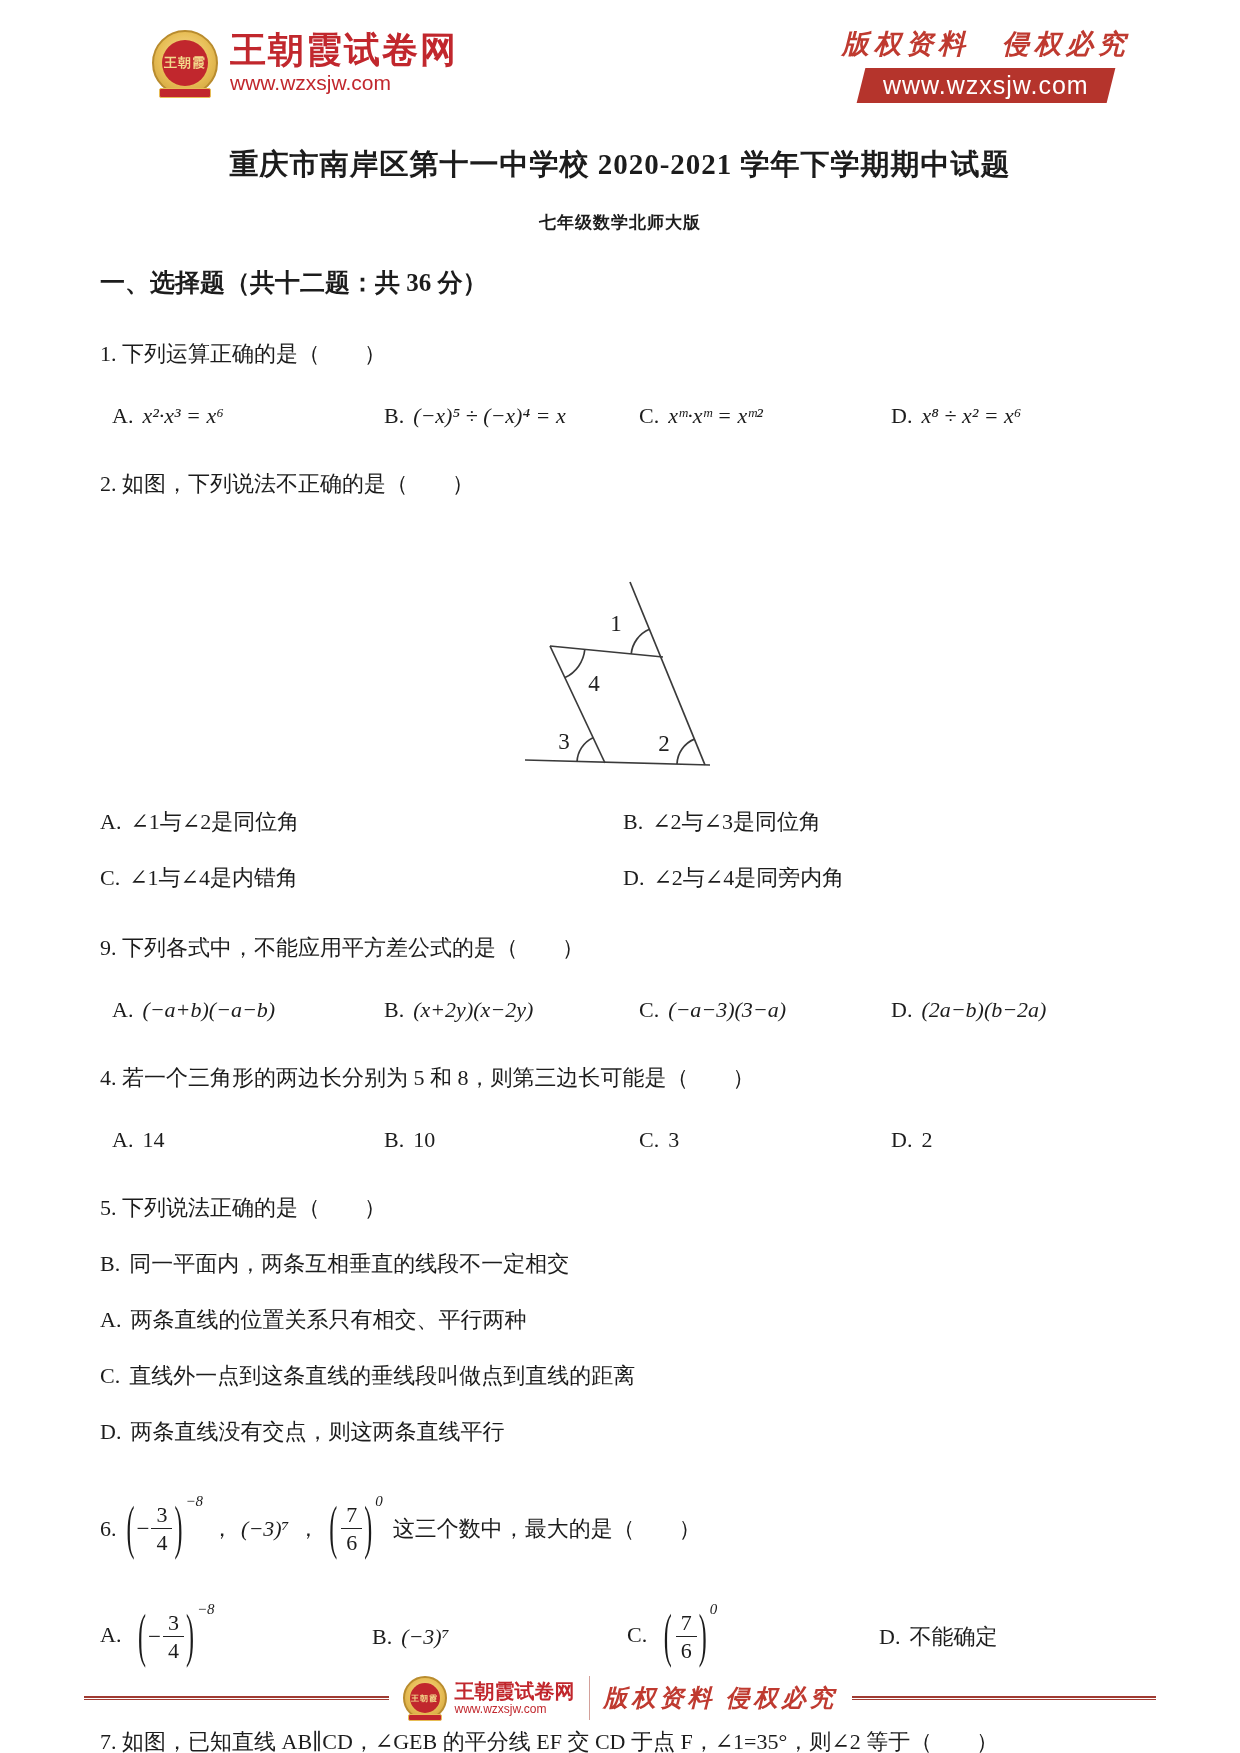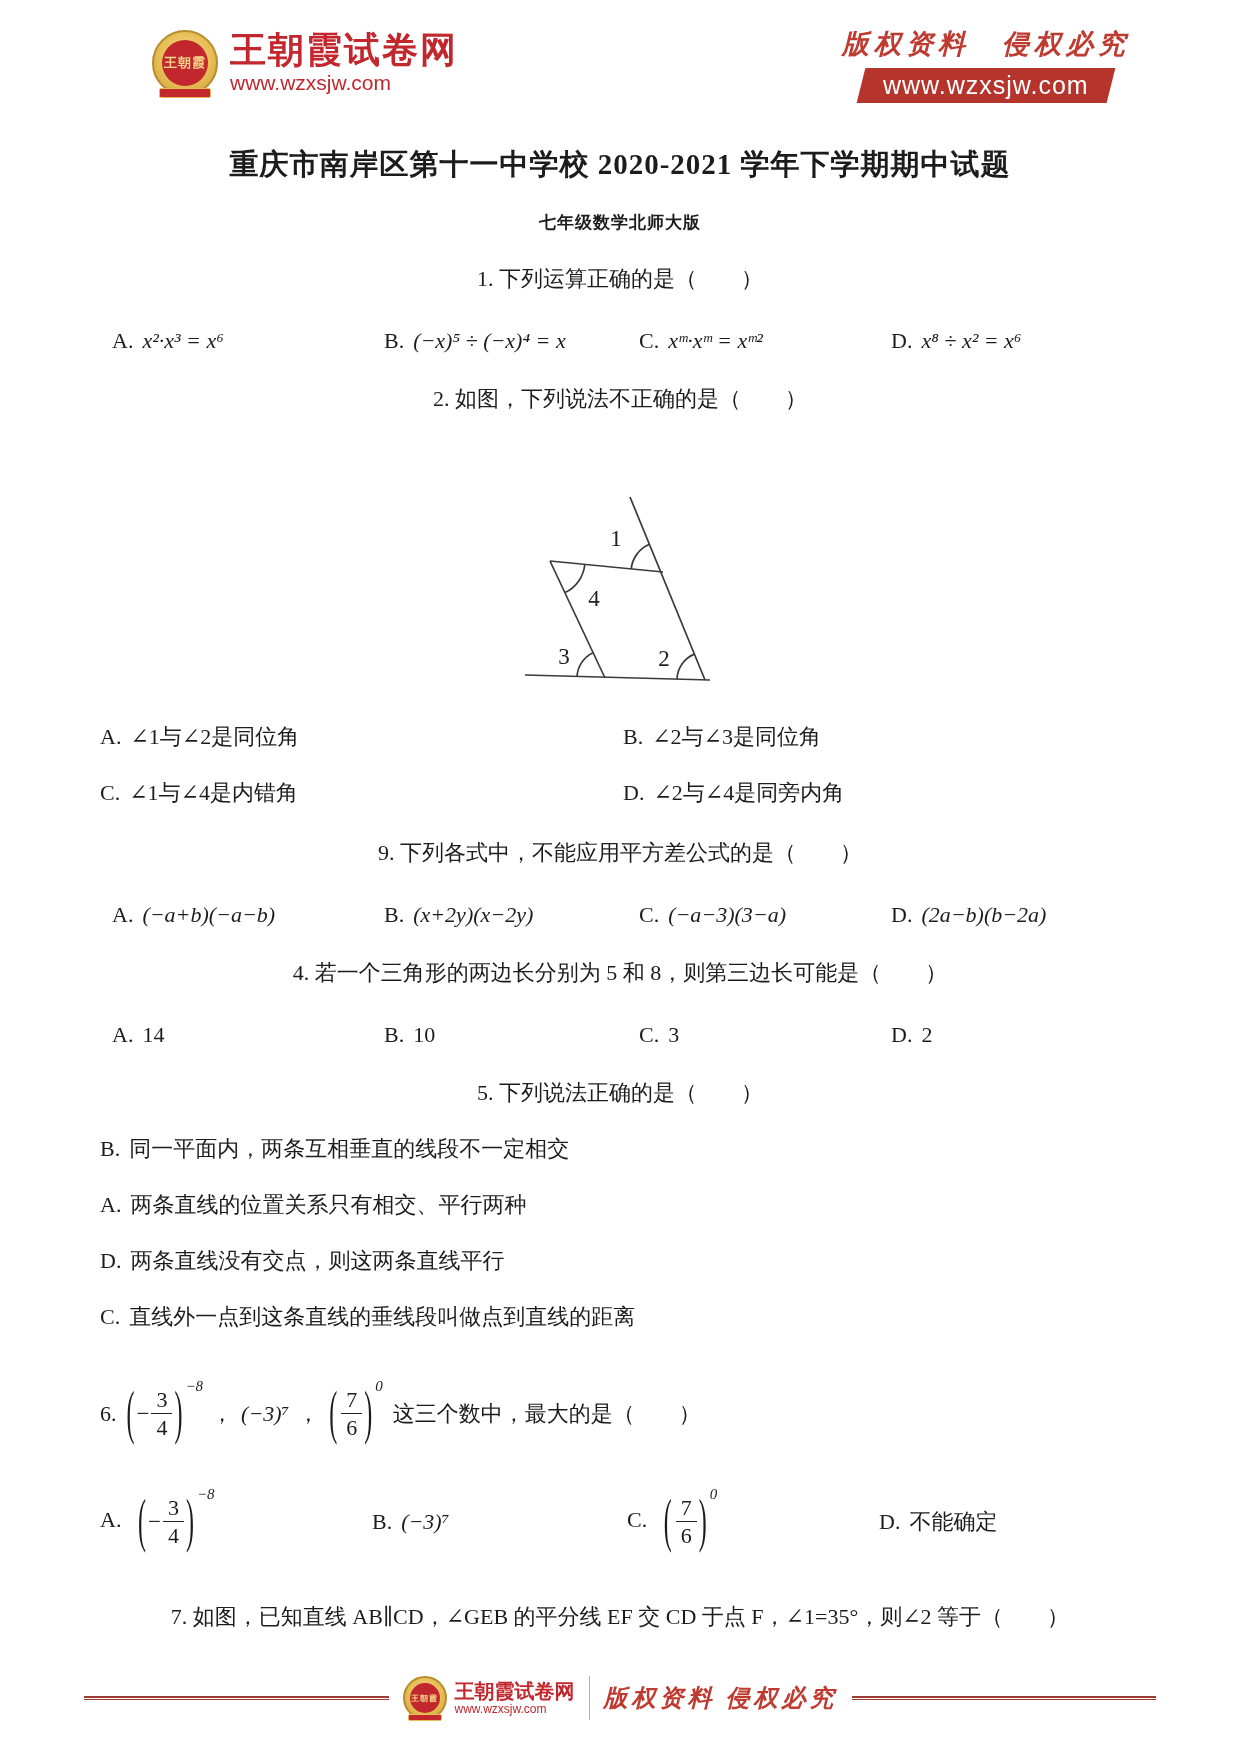"一、选择题（共十二题：共 36 分）" div.section-heading { html: none -> <div>一、选择题（共十二题：共 36 分）</div> }
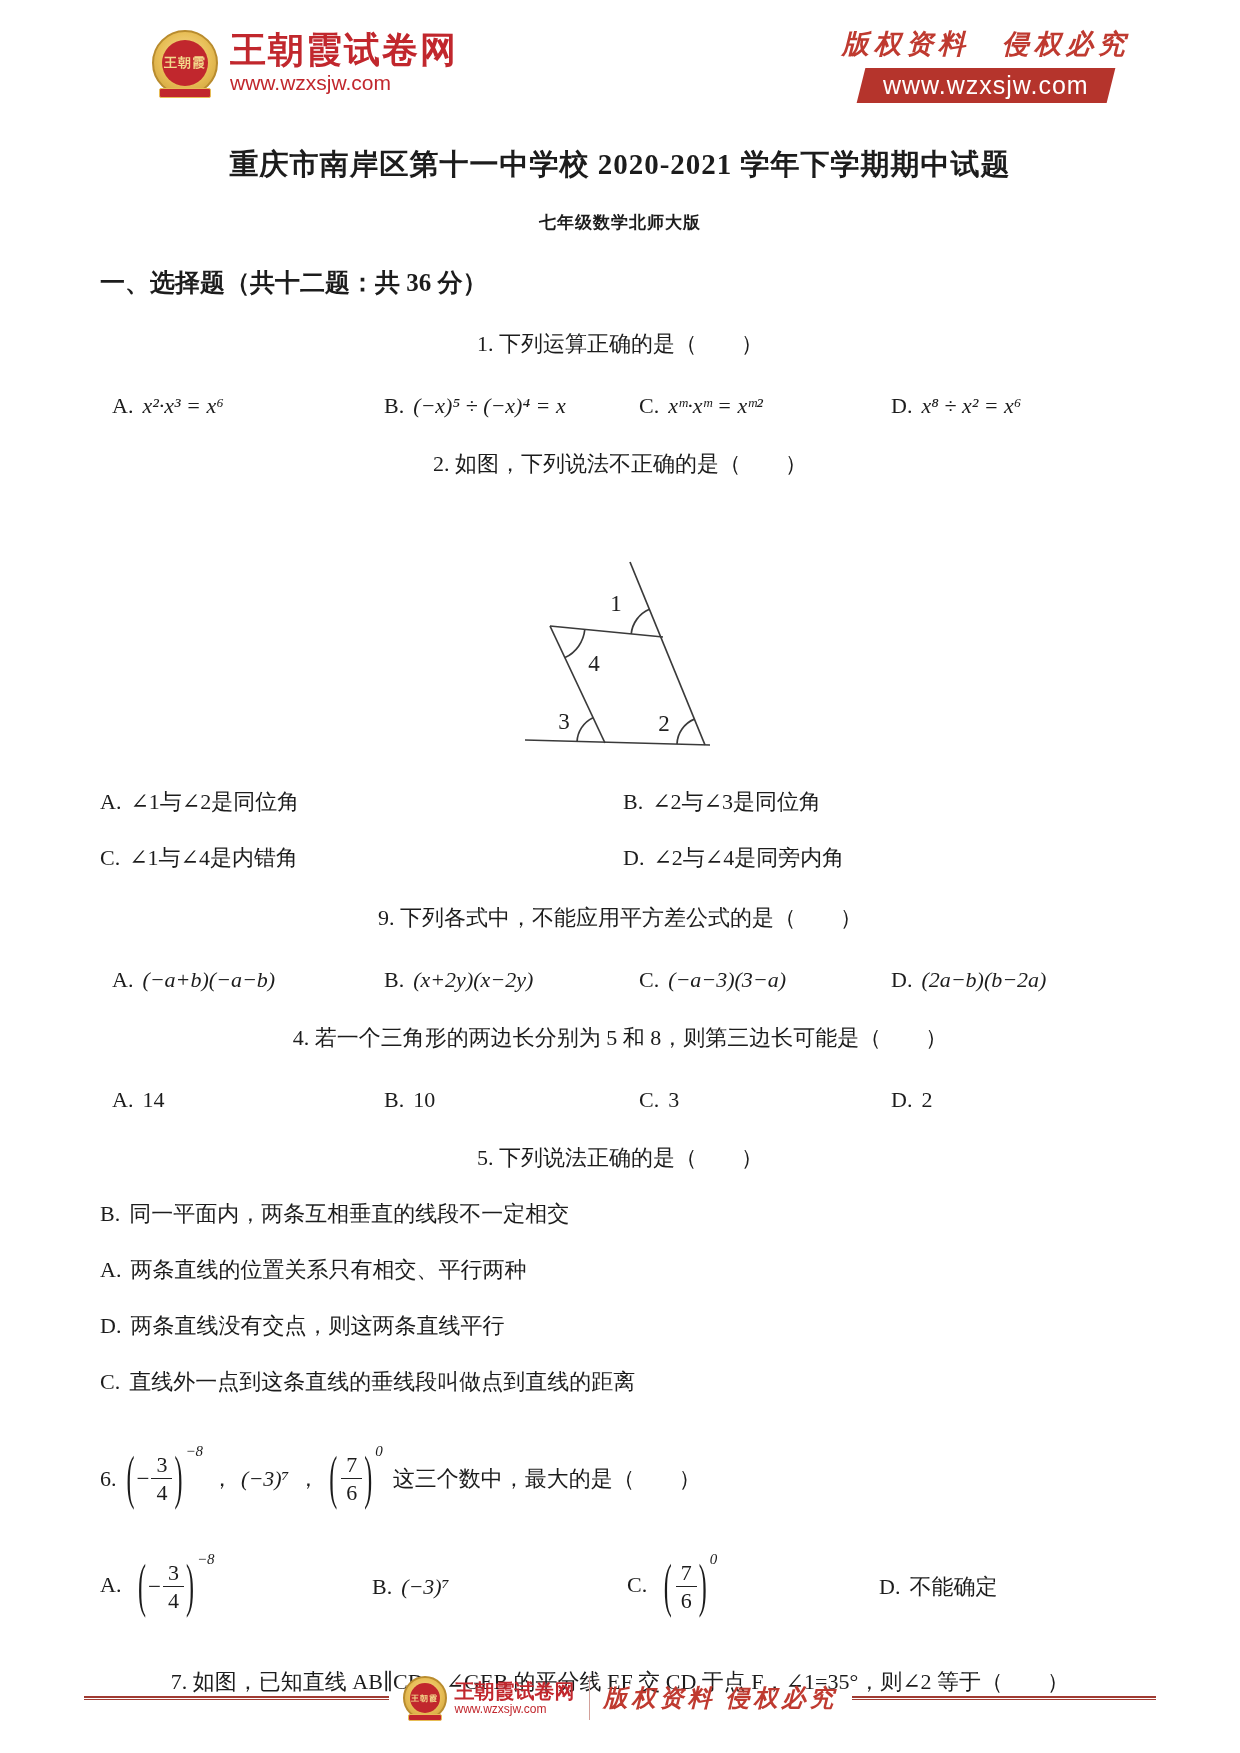"1. 下列运算正确的是（ ）" .stem { margin-top: 30px -> 40px; text-align: center -> none }
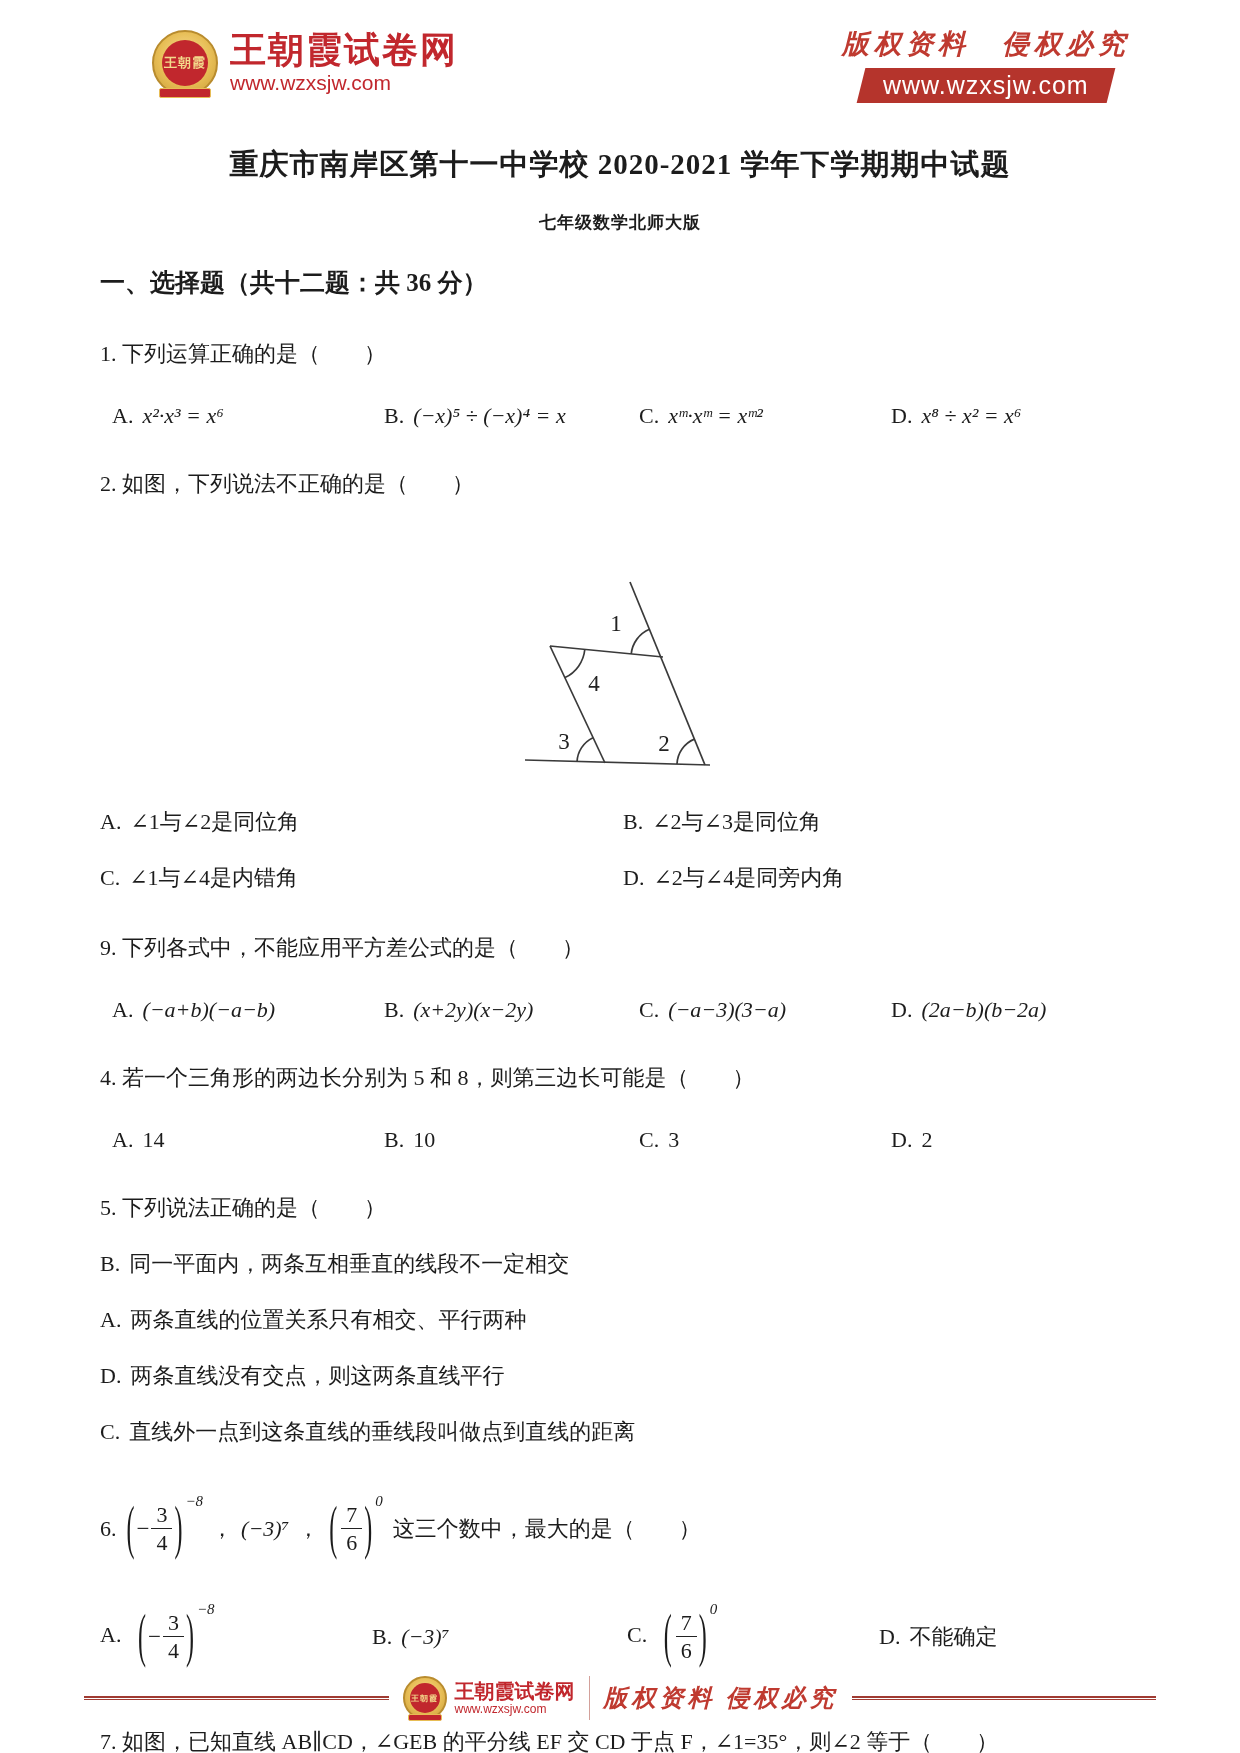"D. 两条直线没有交点，则这两条直线平行" p.optline { order: before "C. 直线外一点到这条直线的垂线段叫做点到直线的距离" -> after "C. 直线外一点到这条直线的垂线段叫做点到直线的距离" }
